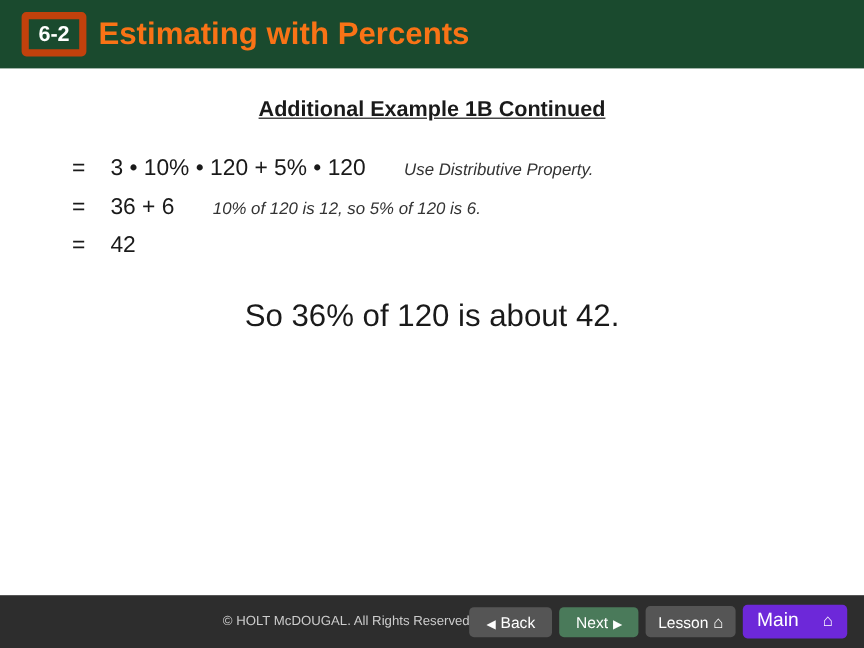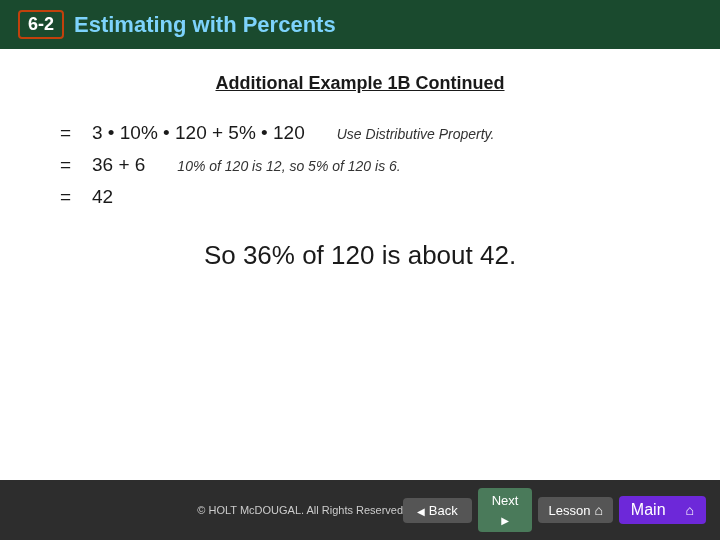"6-2" .header-badge { border: 2px solid #c2410c -> 6px solid #c2410c }
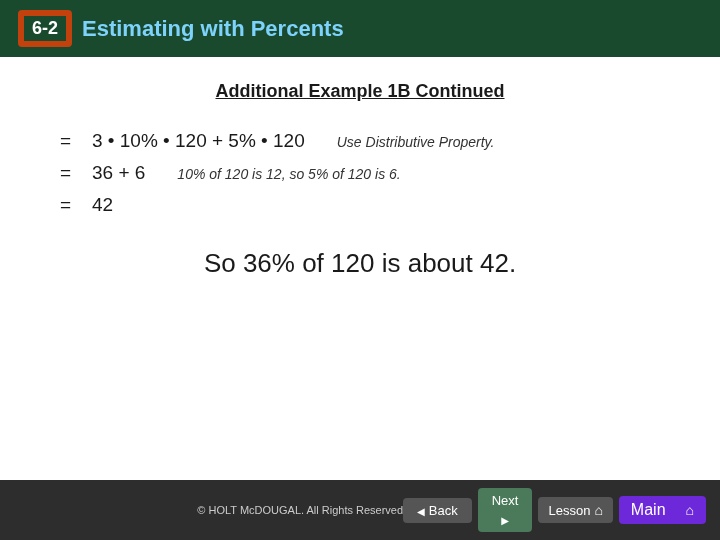"Estimating with Percents" .header-title { color: #7dd3fc -> #f97316; font-size: 22px -> 26px }
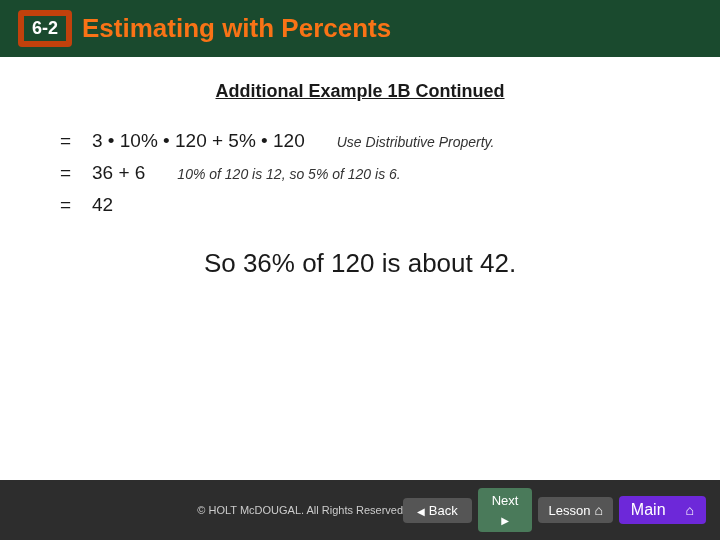"Next" .nav-btn.next-btn { flex-direction: column -> none }
